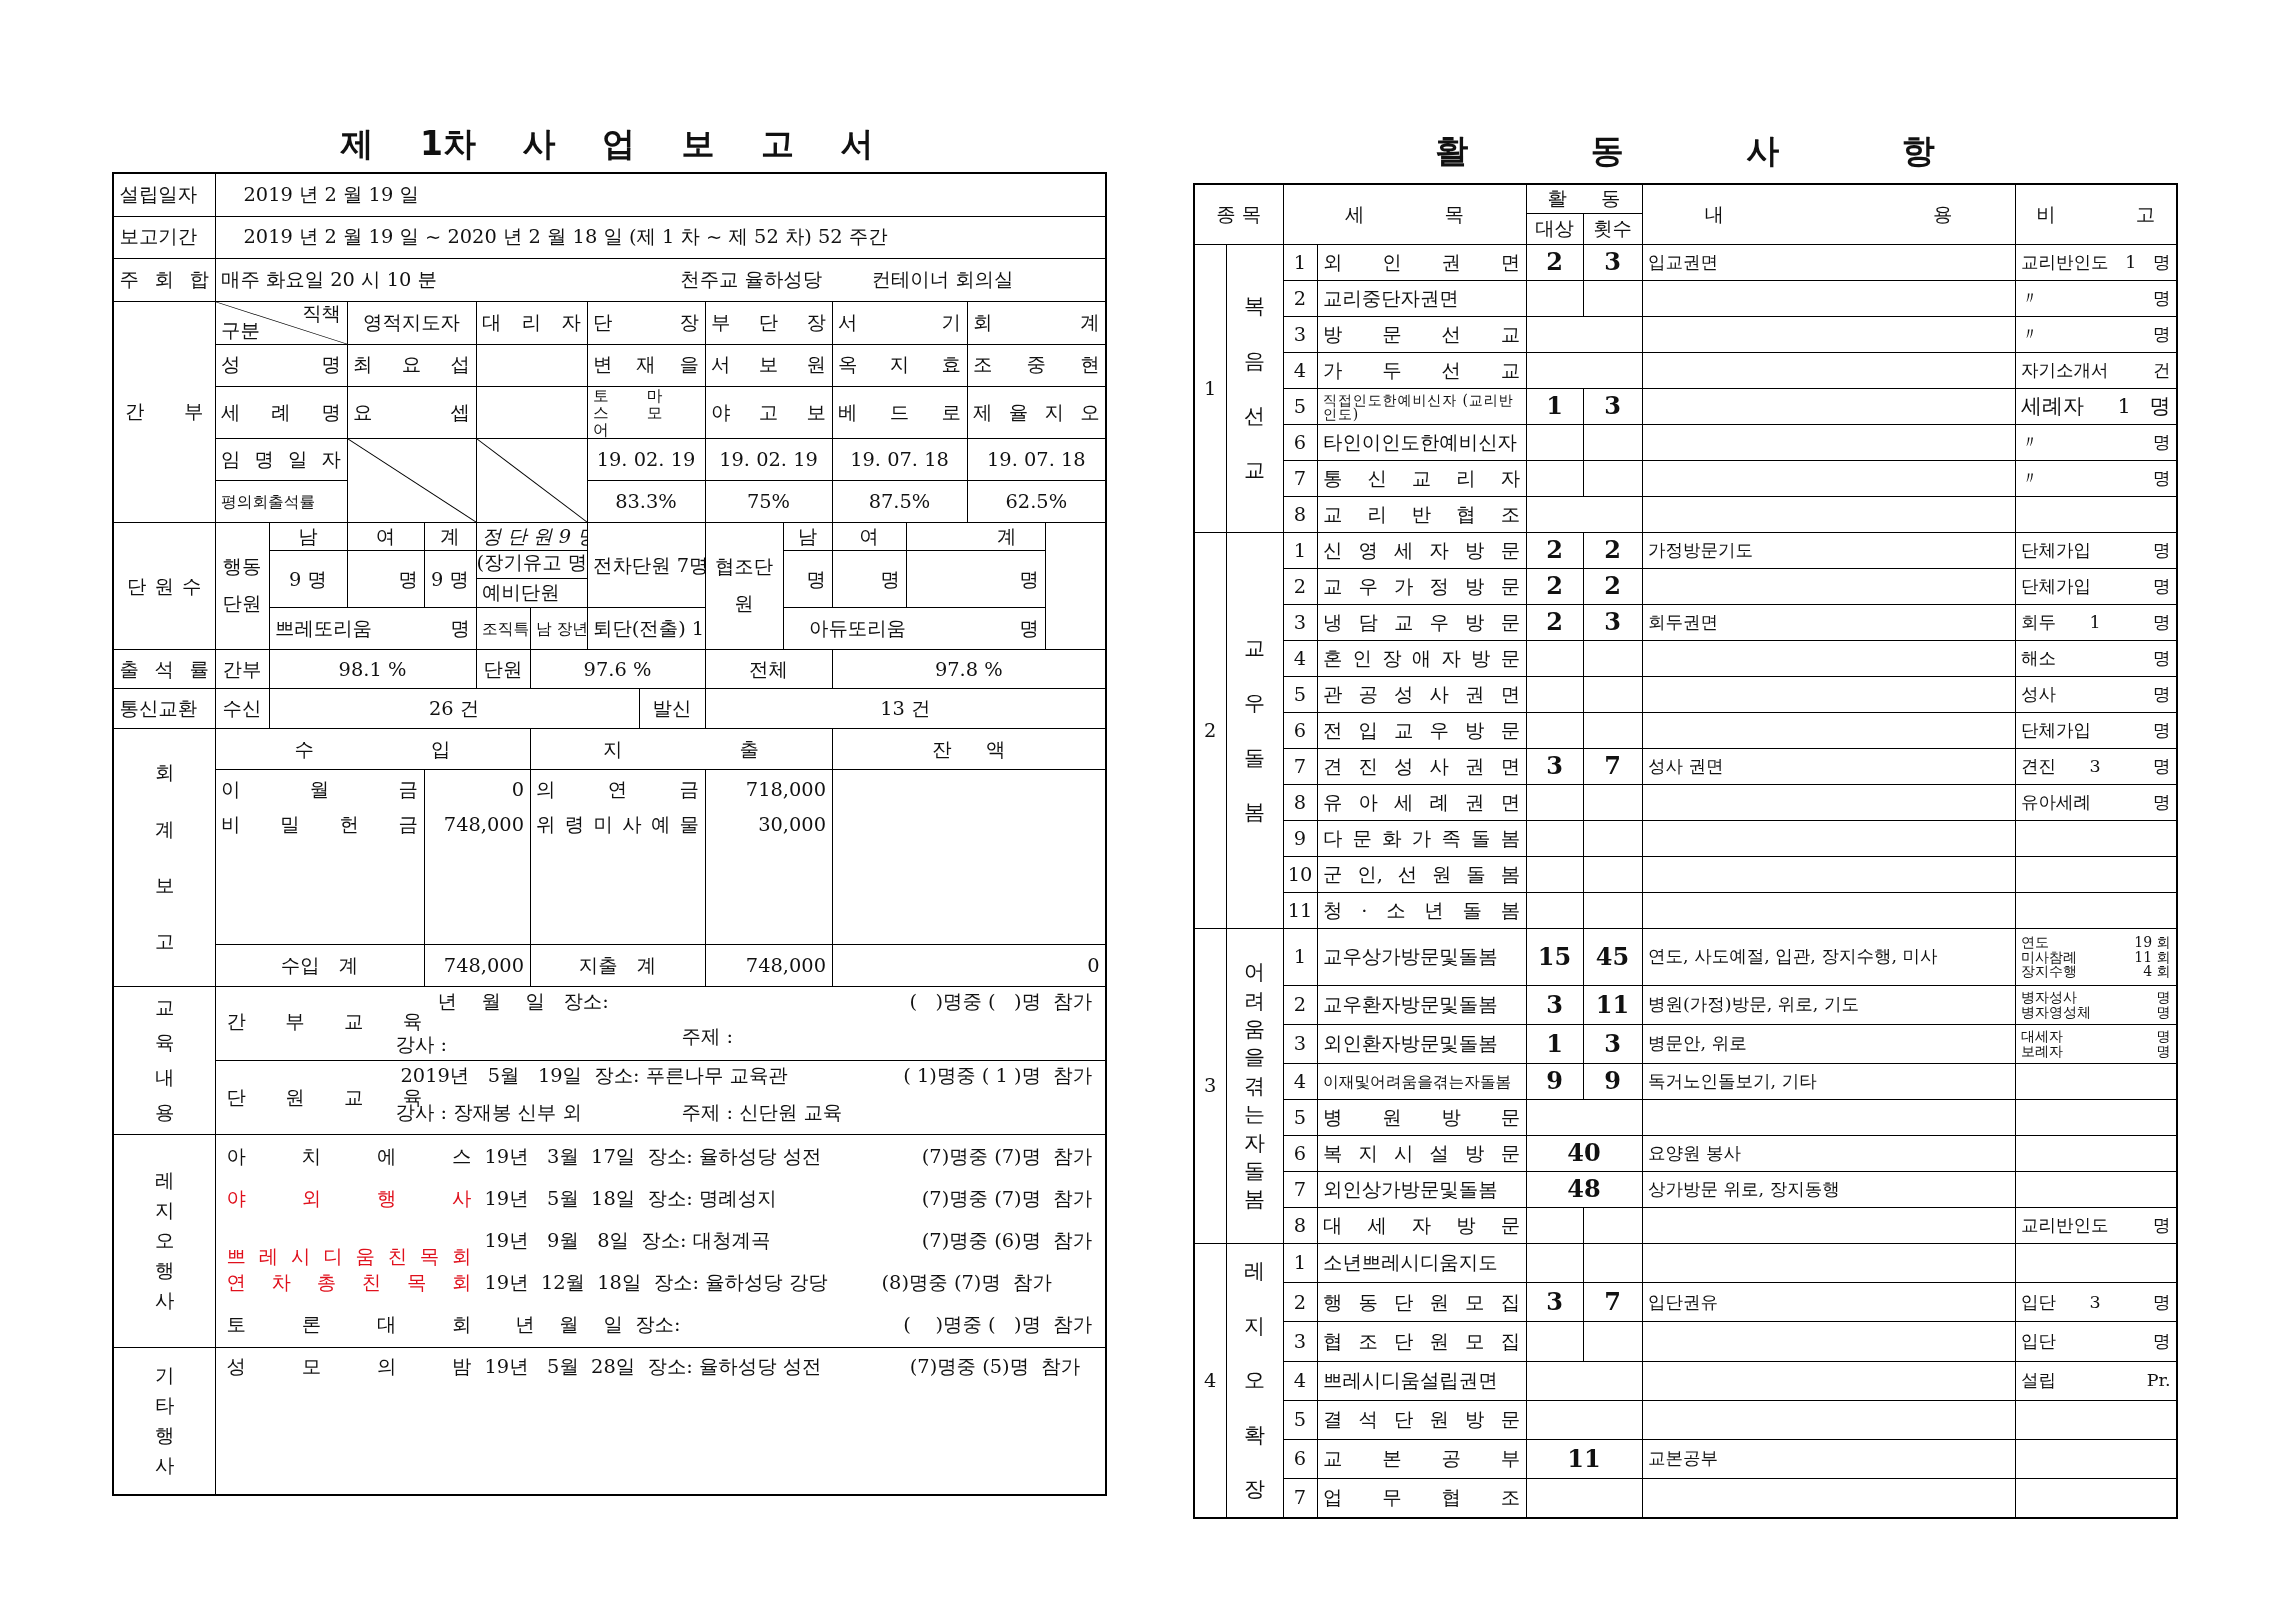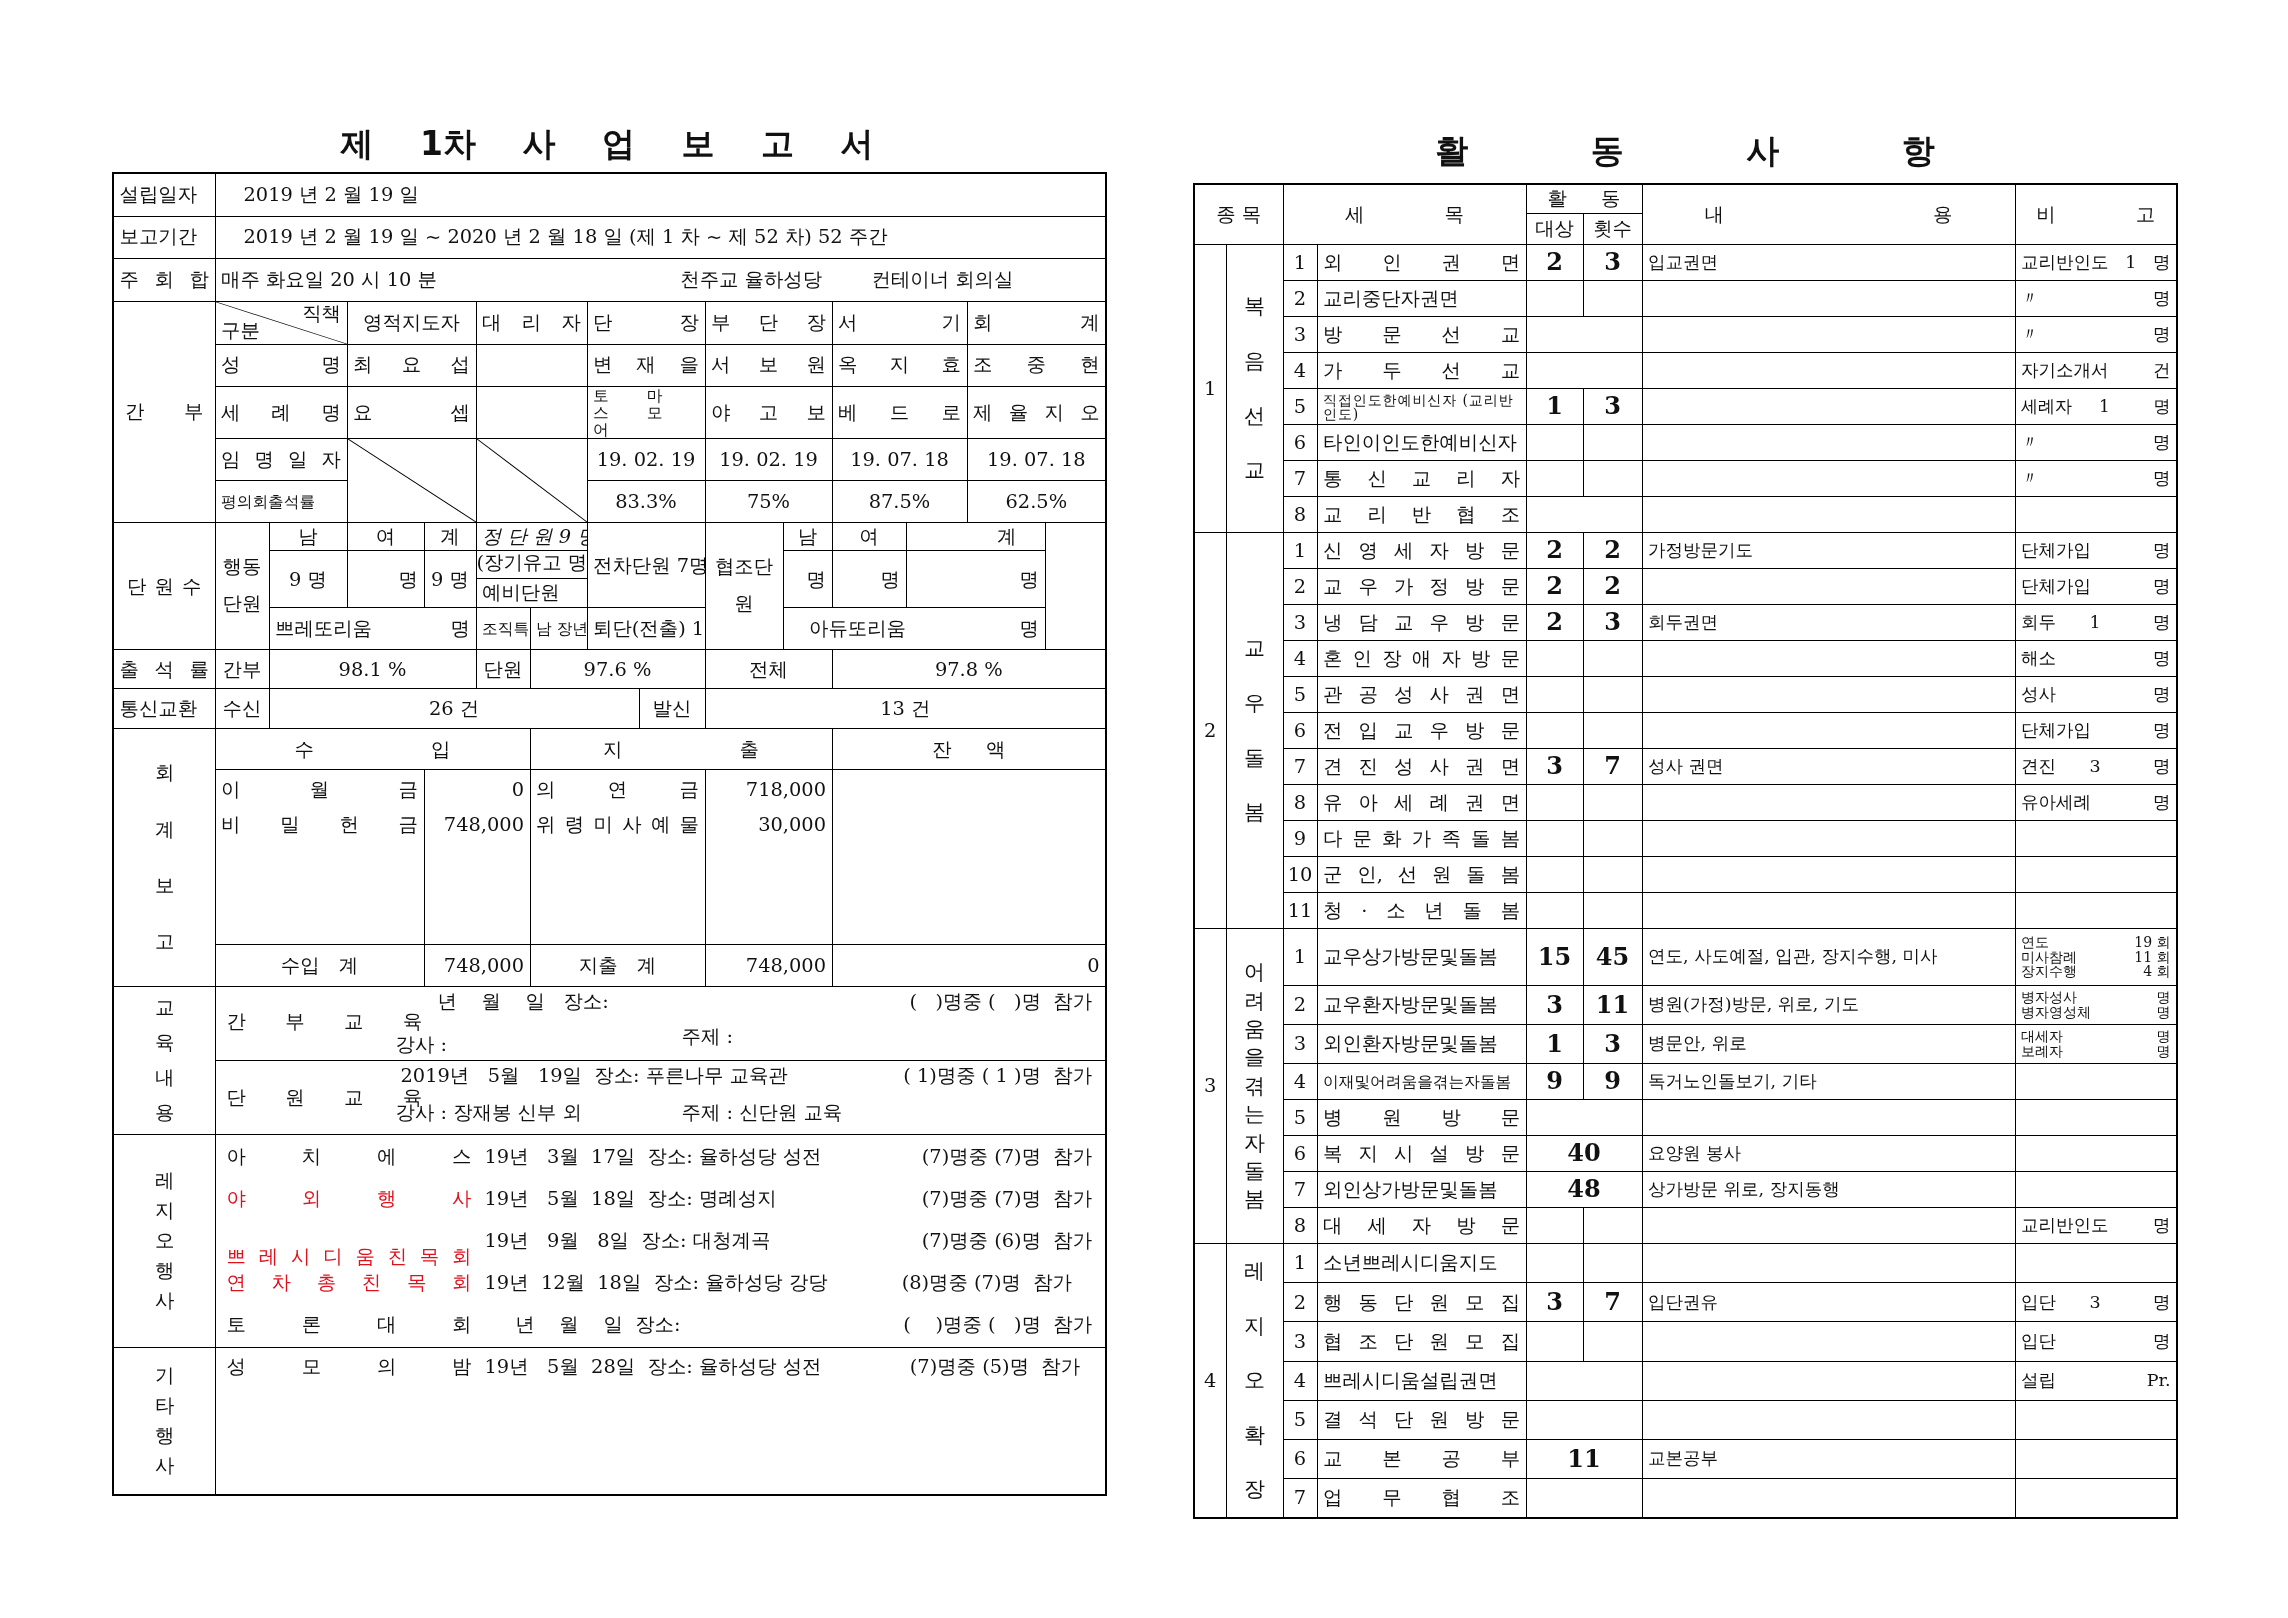"세례자 1" td.small { font-size: 17px -> 21px }
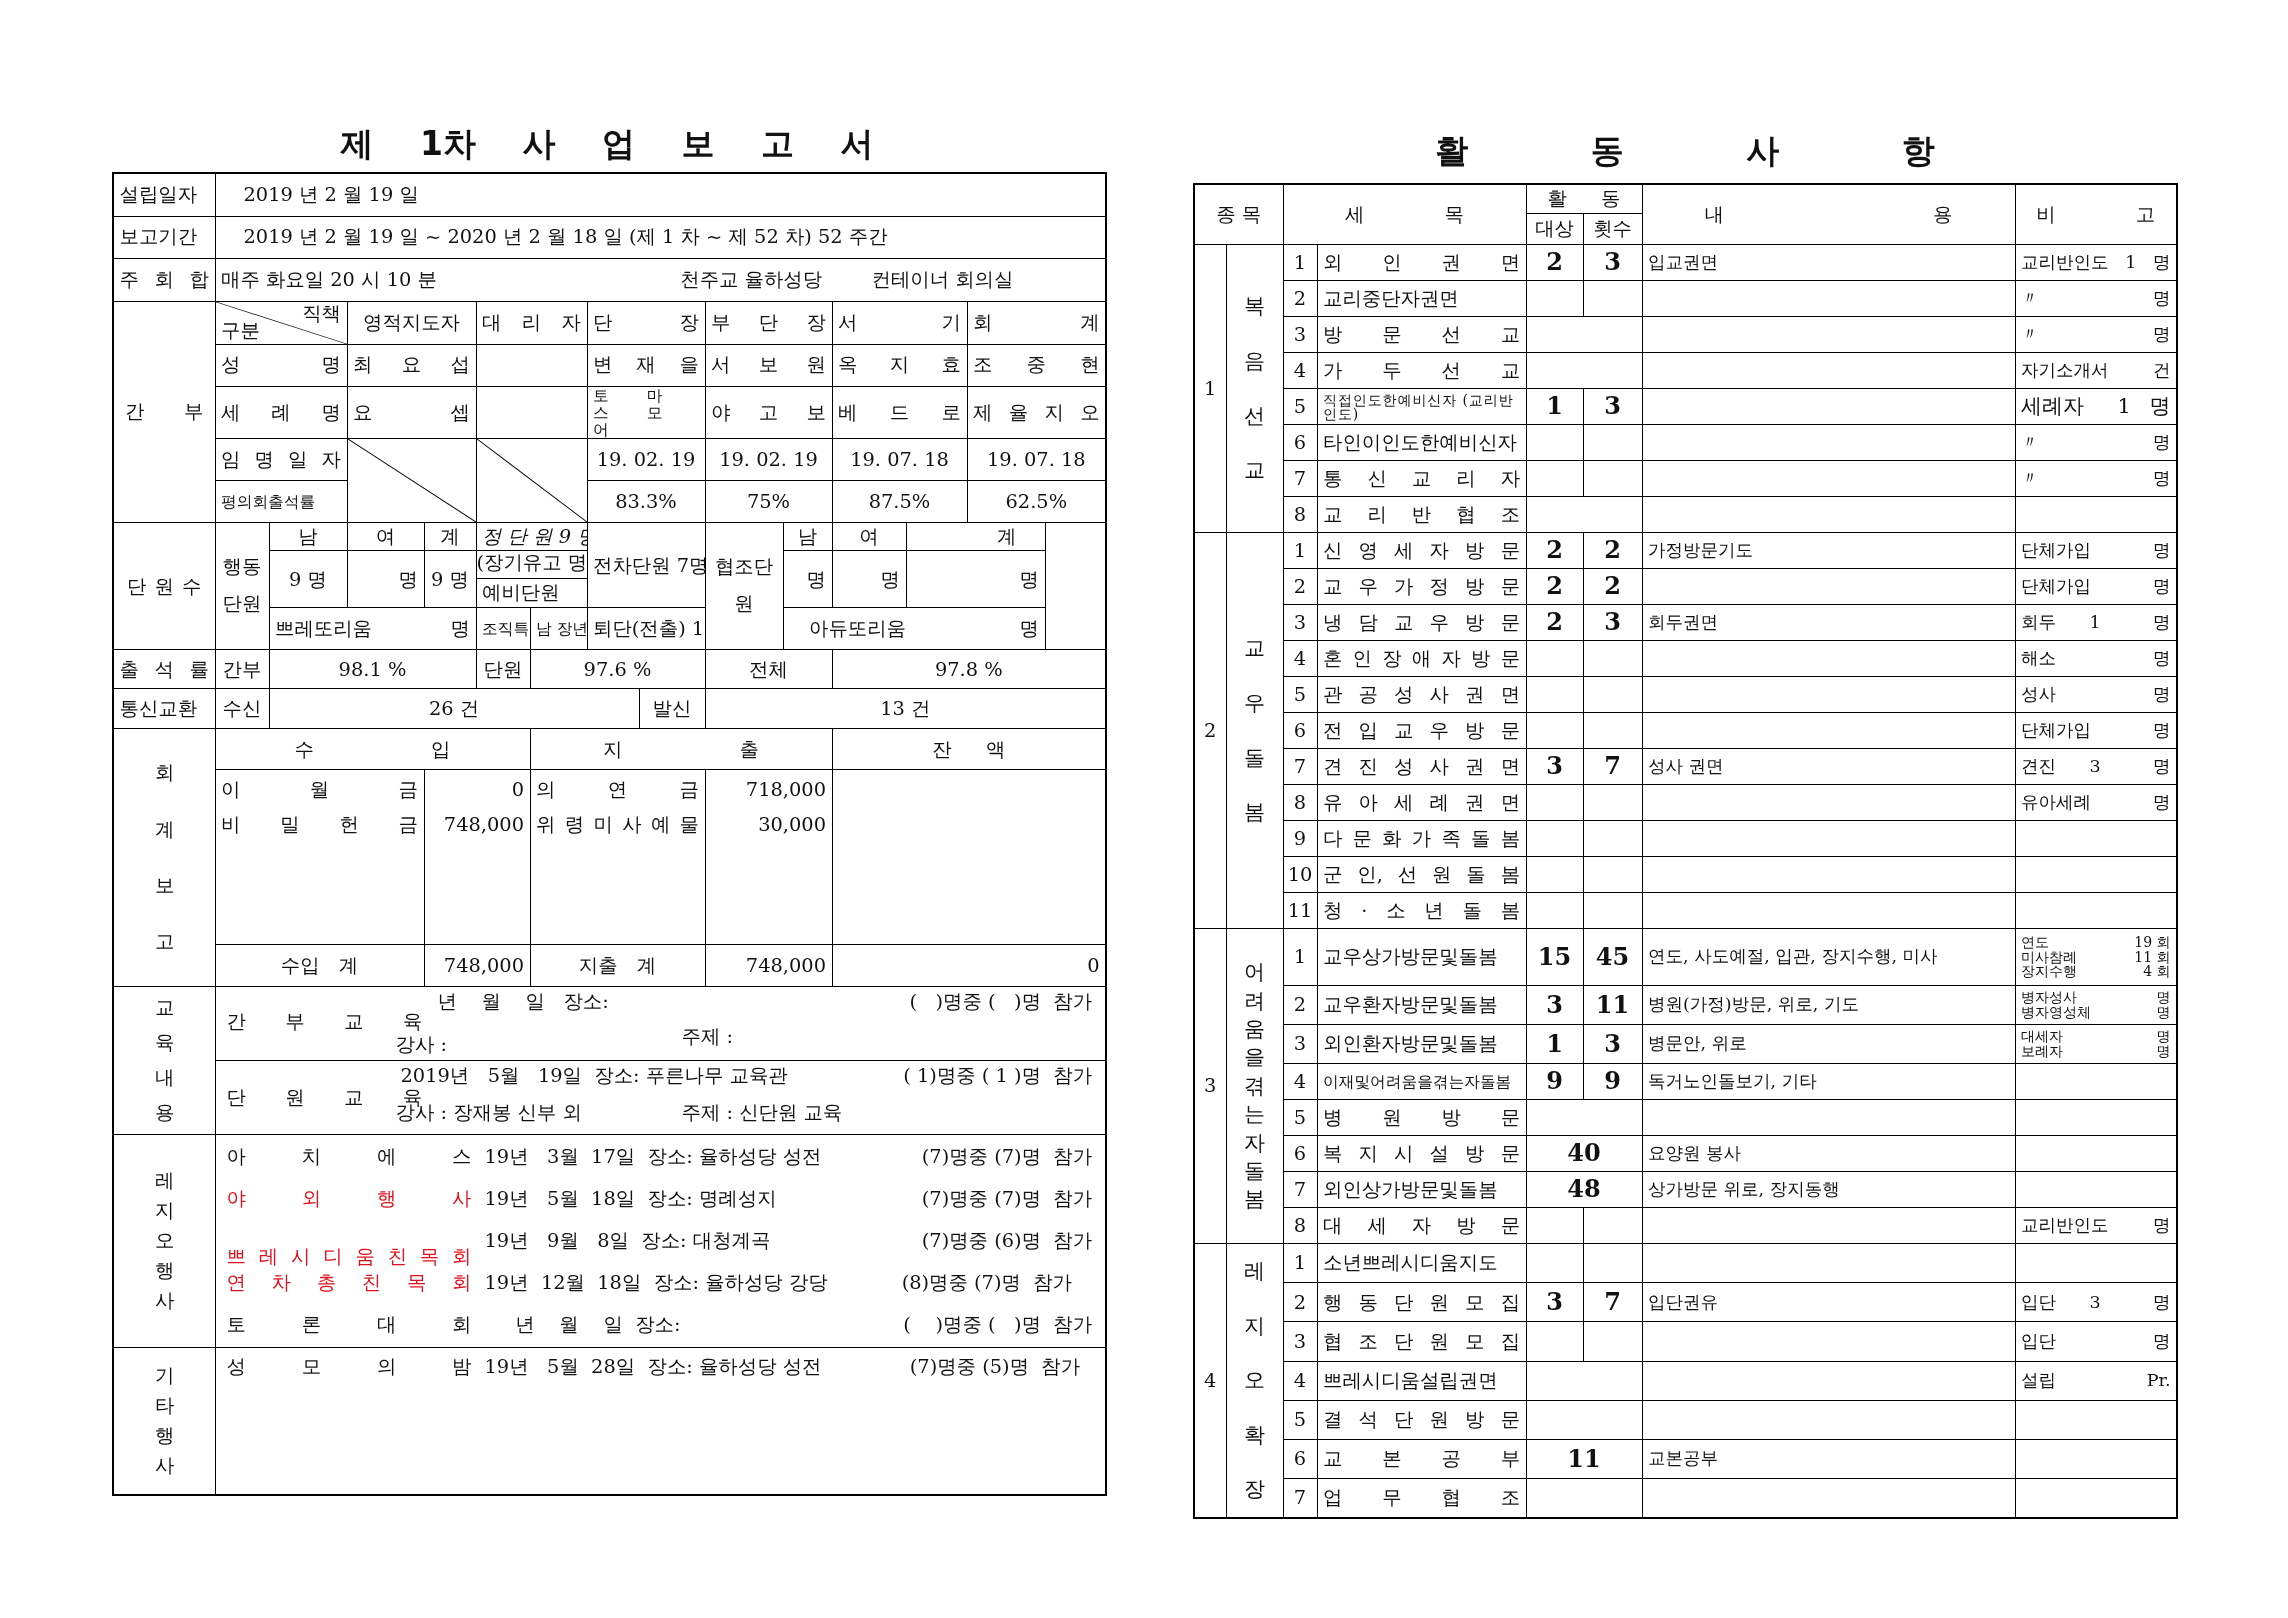"(8)명중 (7)명 참가" span { text-align: center -> left }
